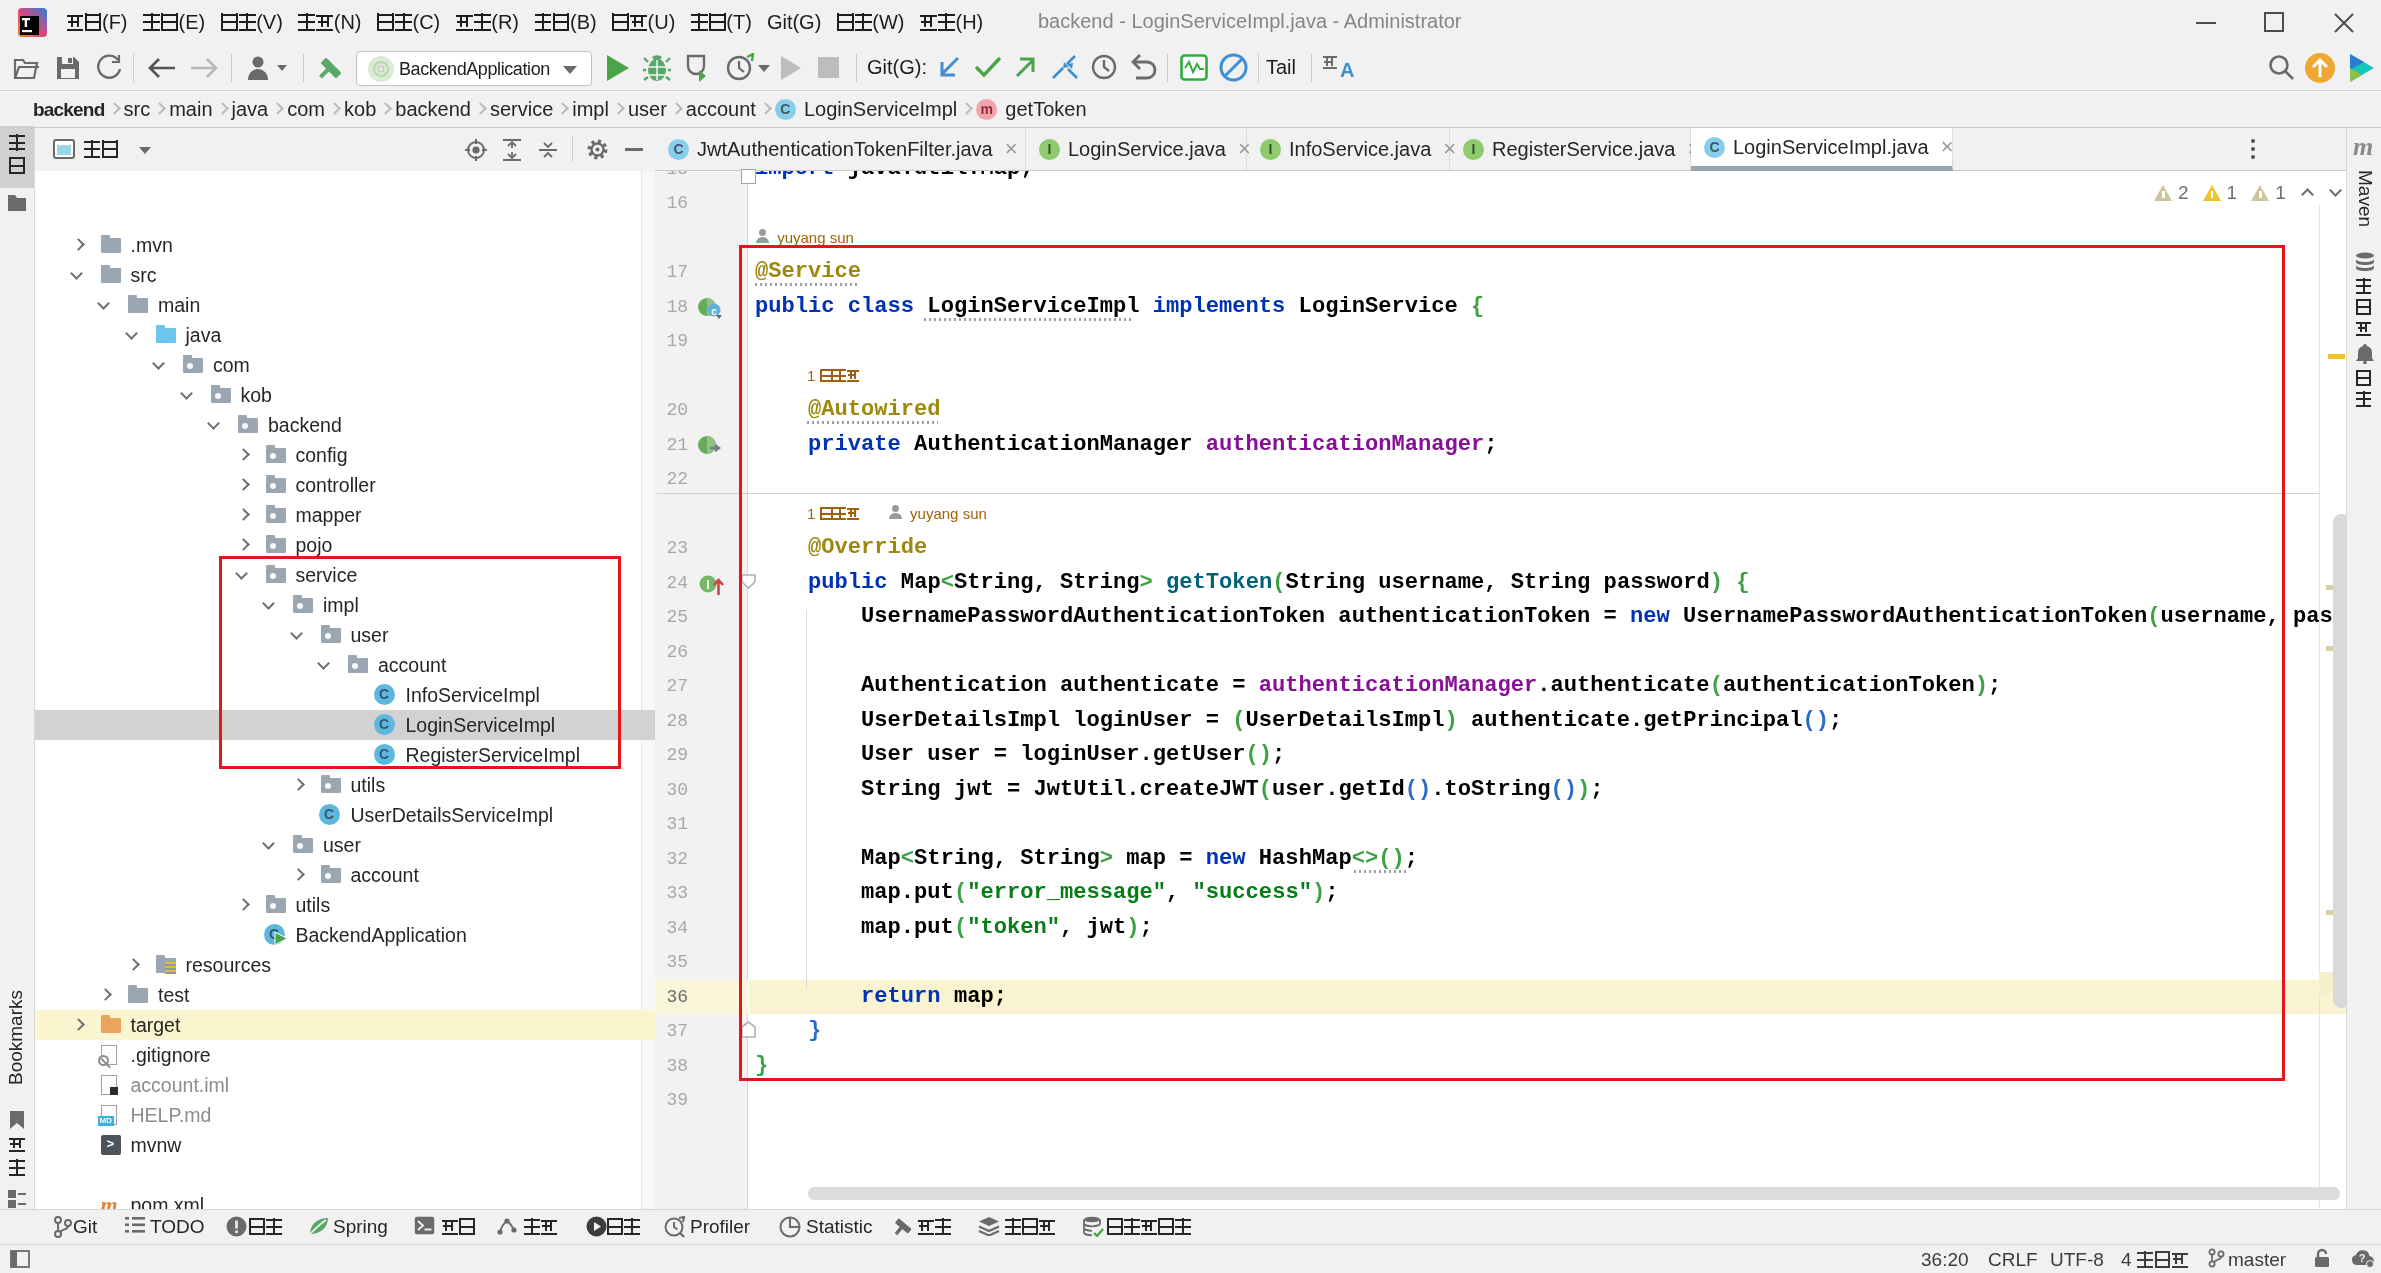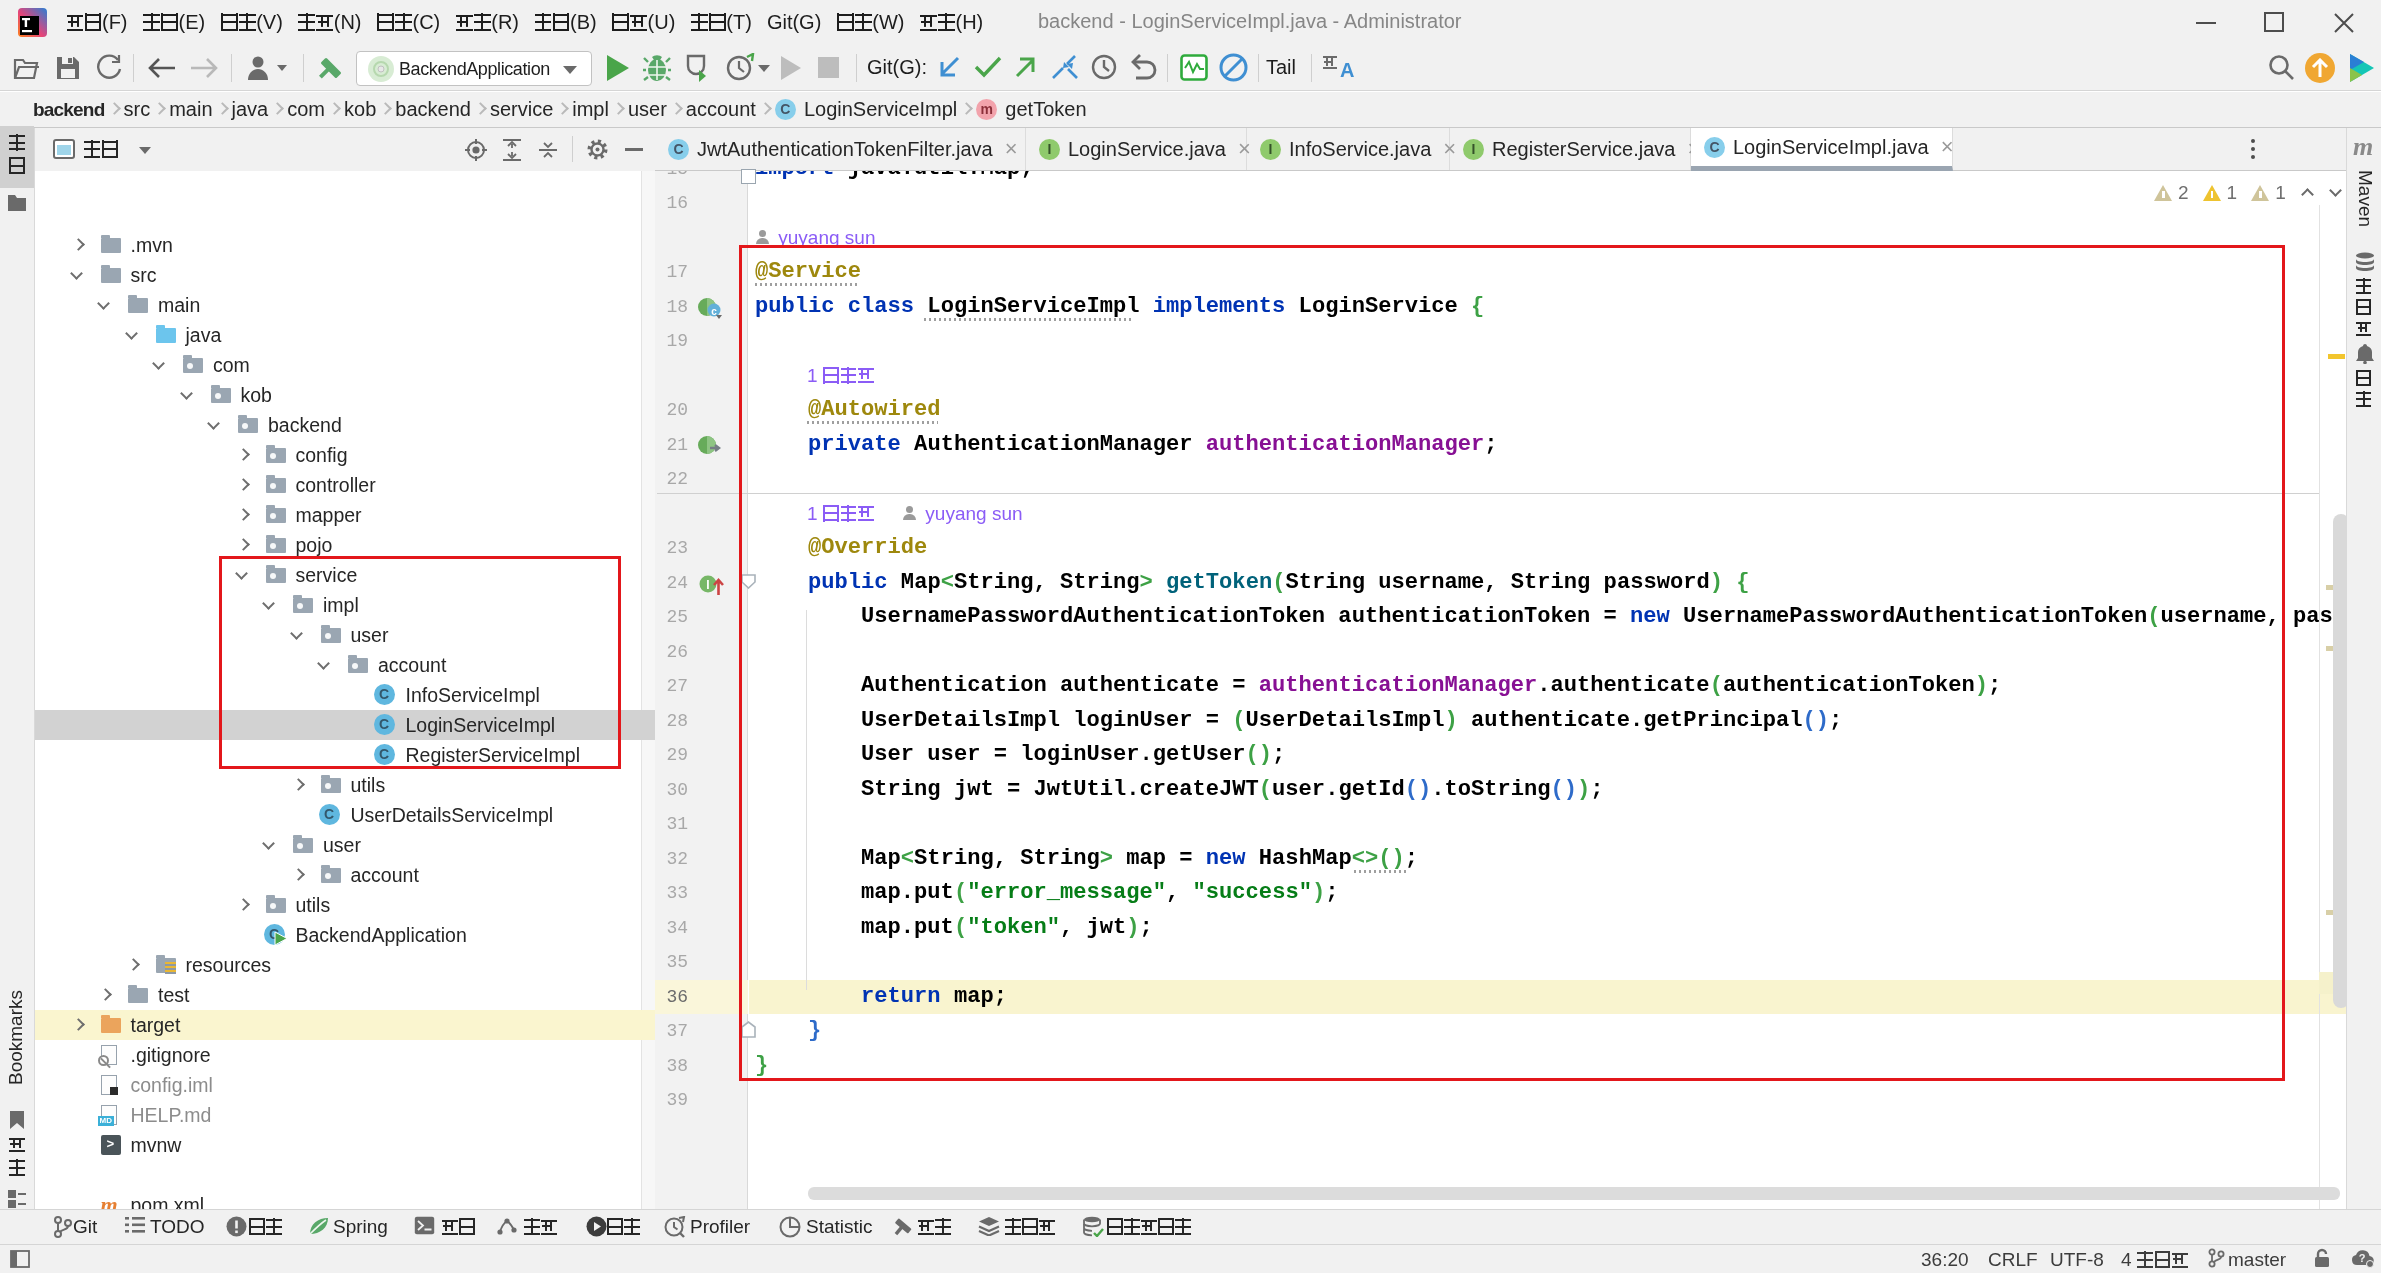"yuyang sun" .inlay { color: #8b5cf6 -> #a16207; font-size: 19px -> 15px }
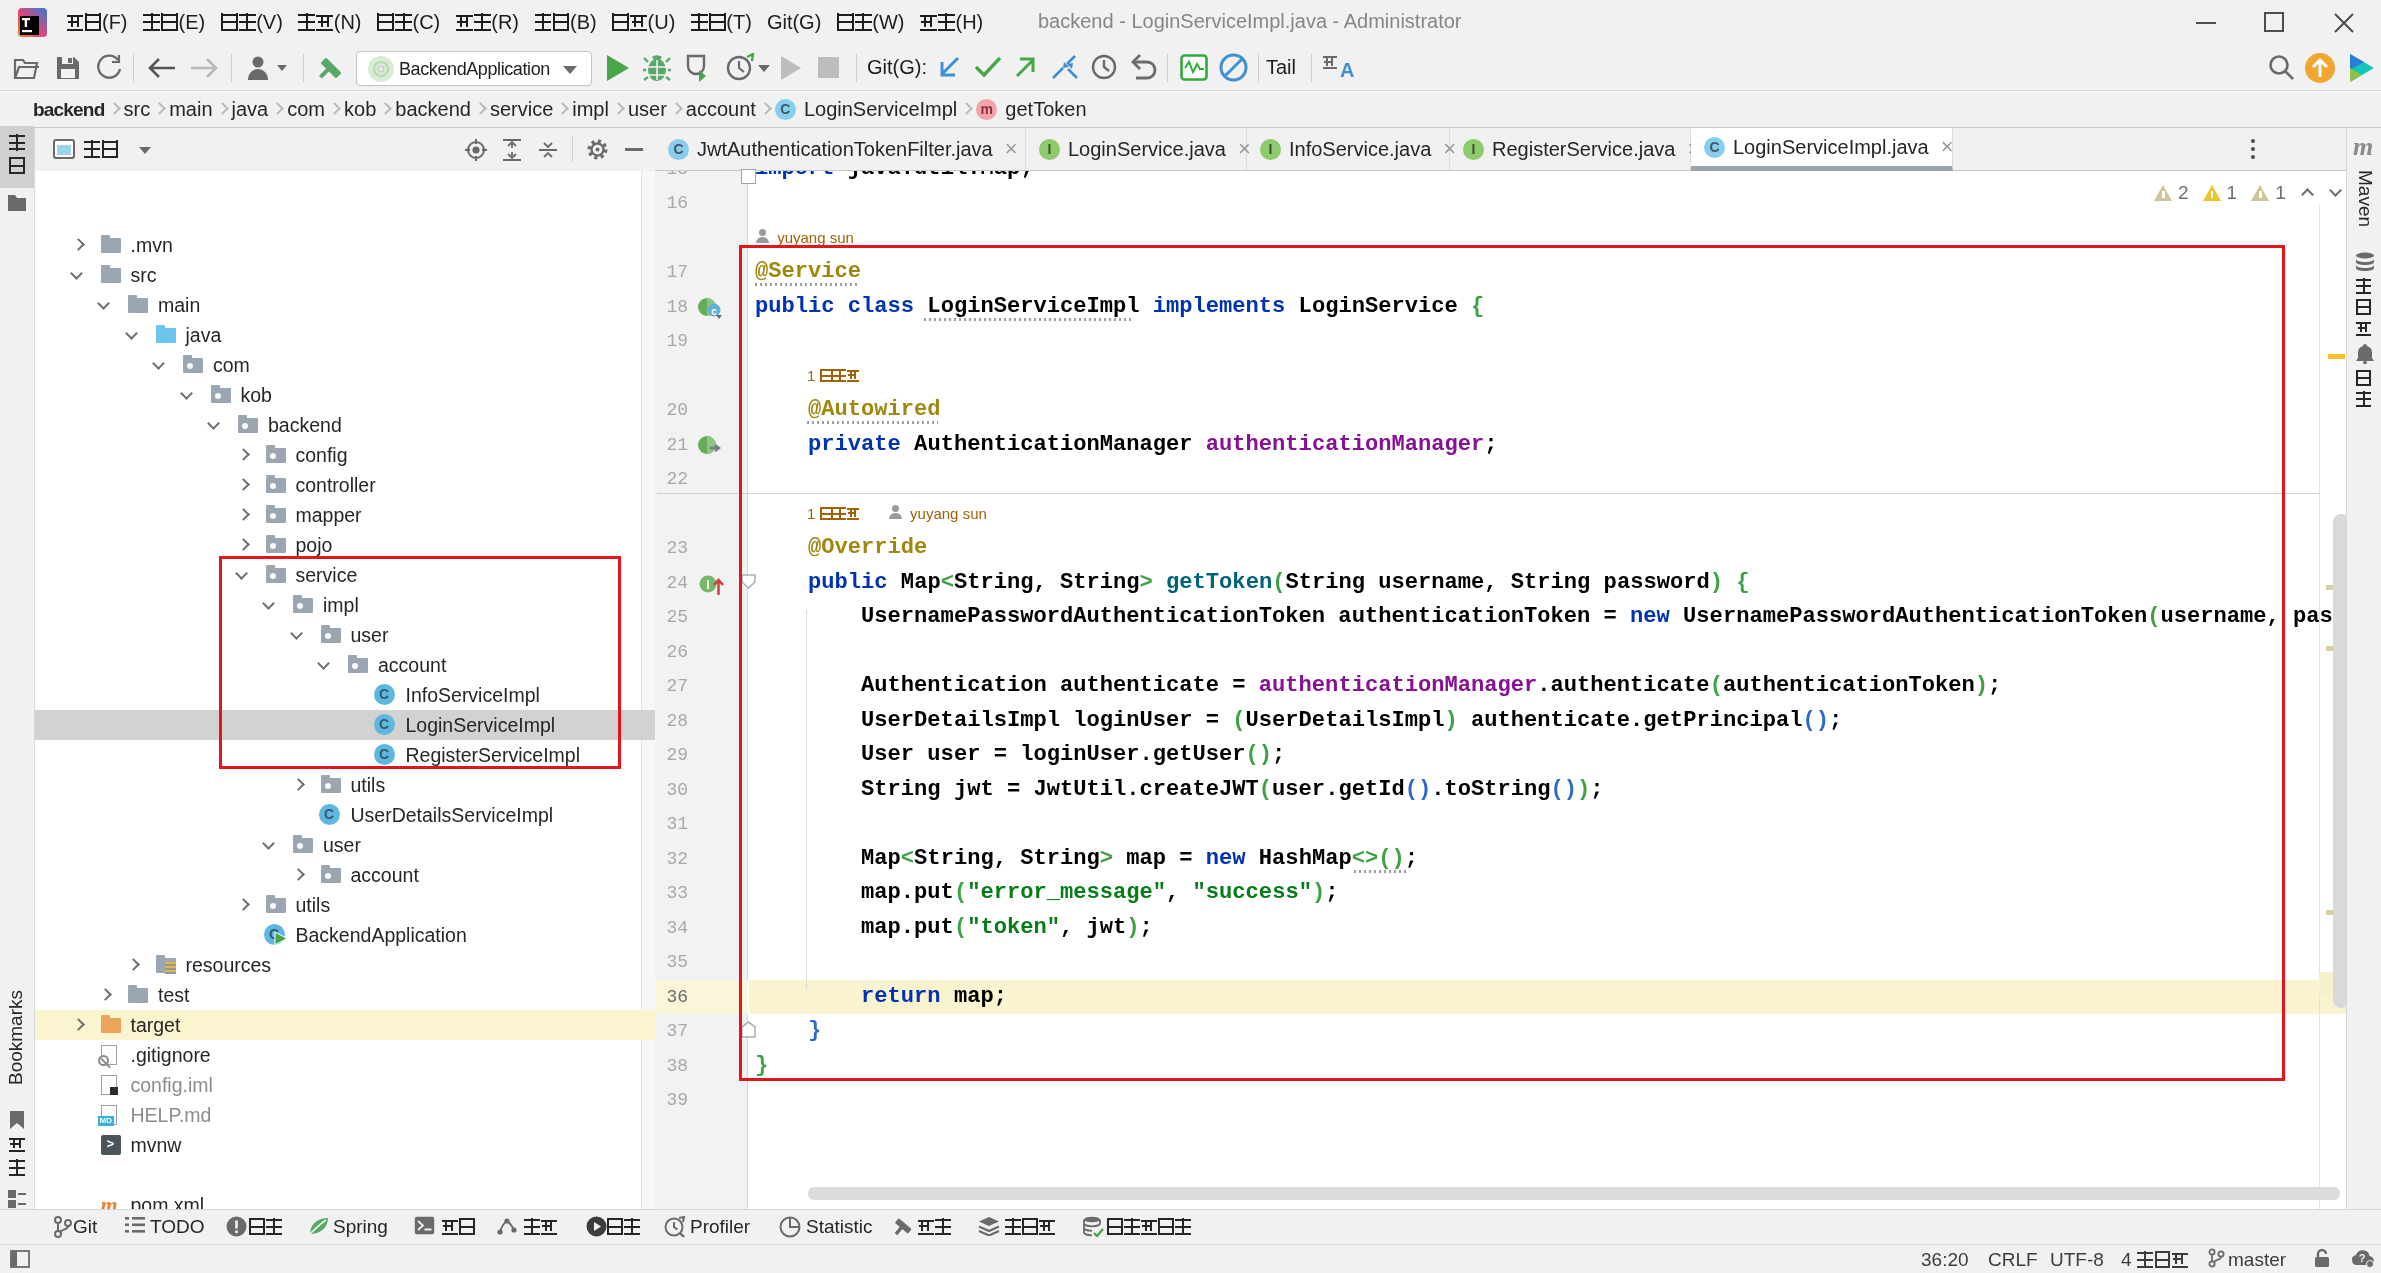"config.iml" span.tlabel { text: config.iml -> account.iml }
